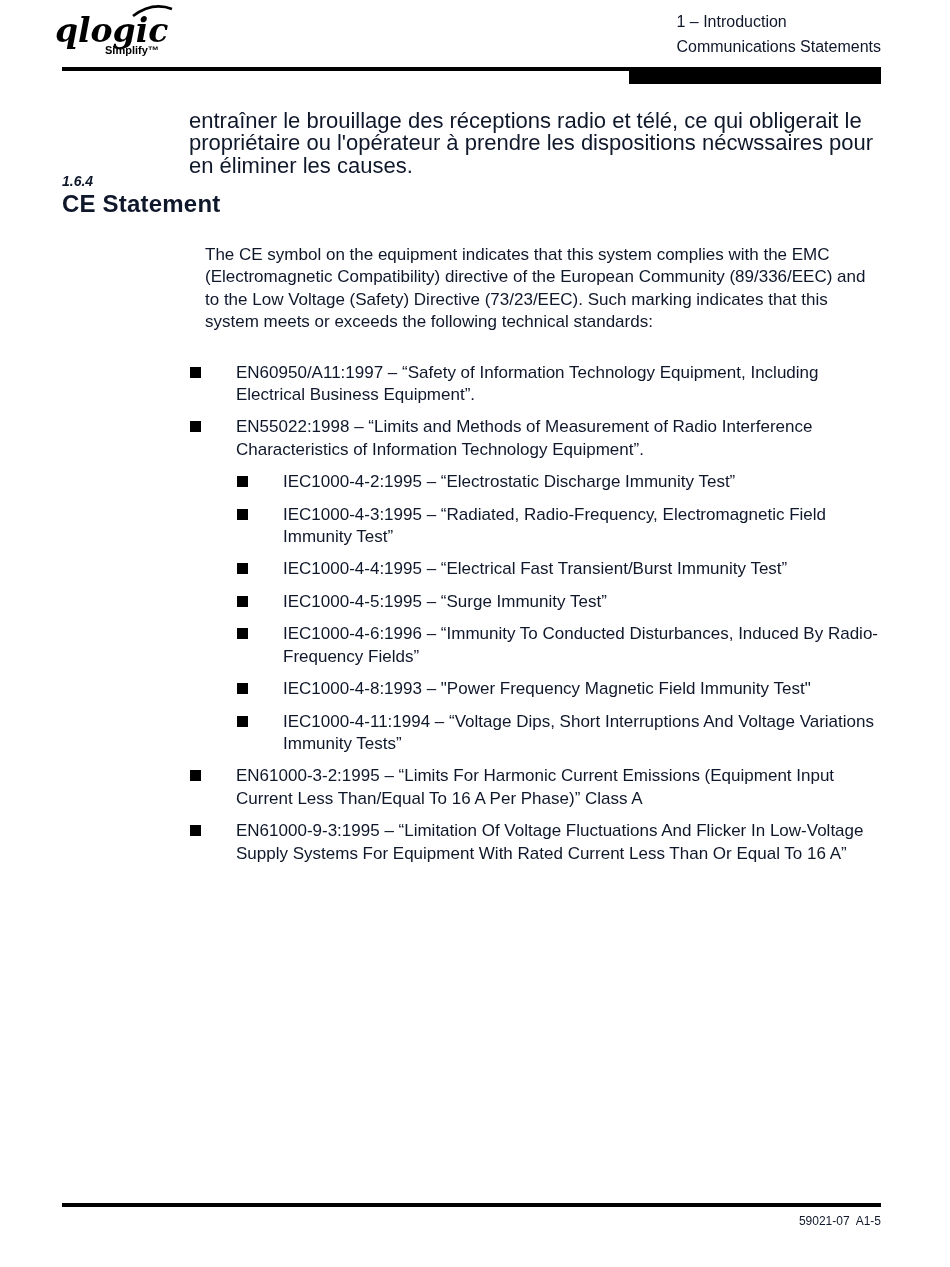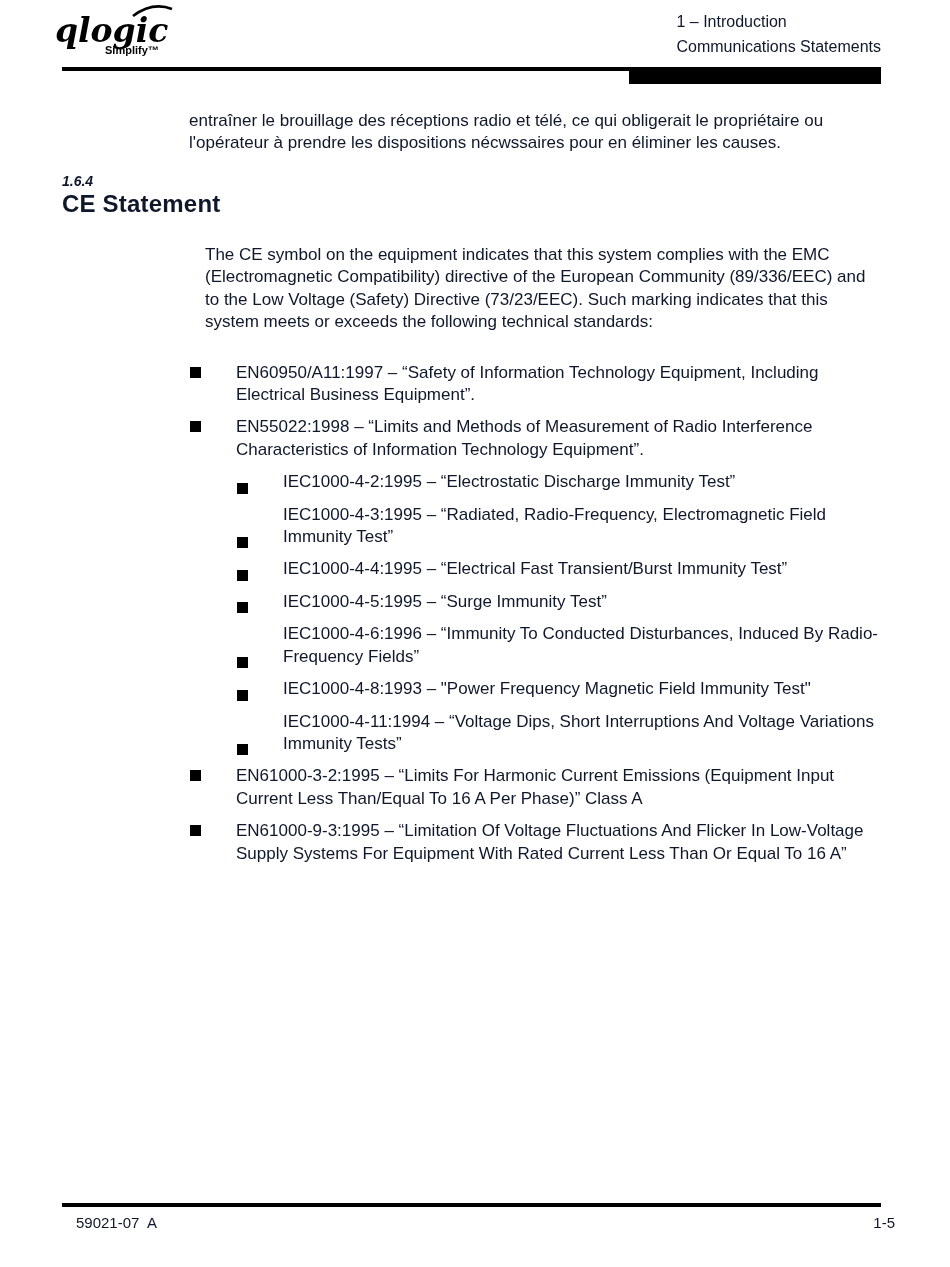"entraîner le brouillage des réceptions" .french { font-size: 17px -> 22px }
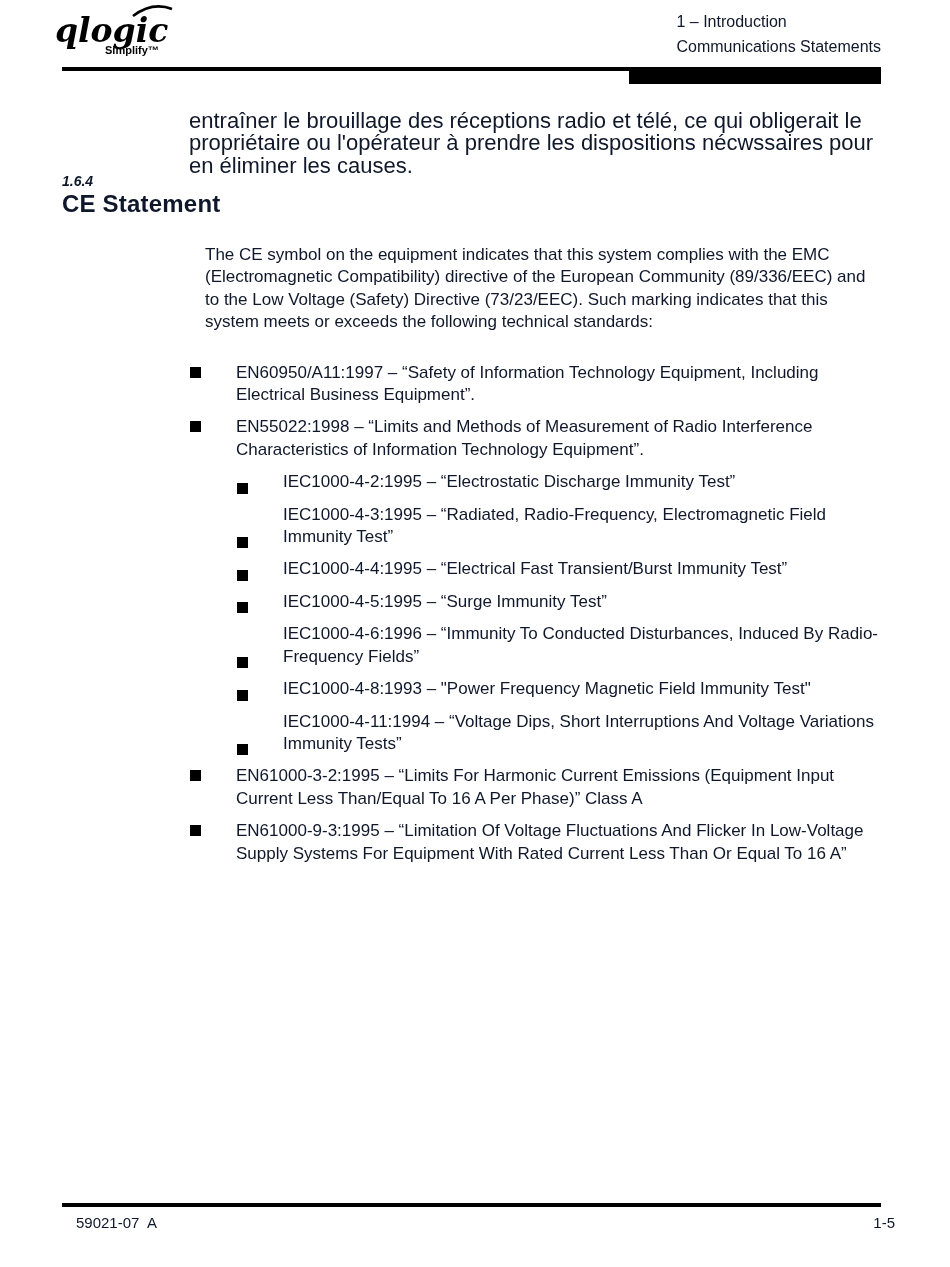"IEC1000-4-2:1995 – “Electrostatic" .bullet.l2 { align-items: flex-end -> none }
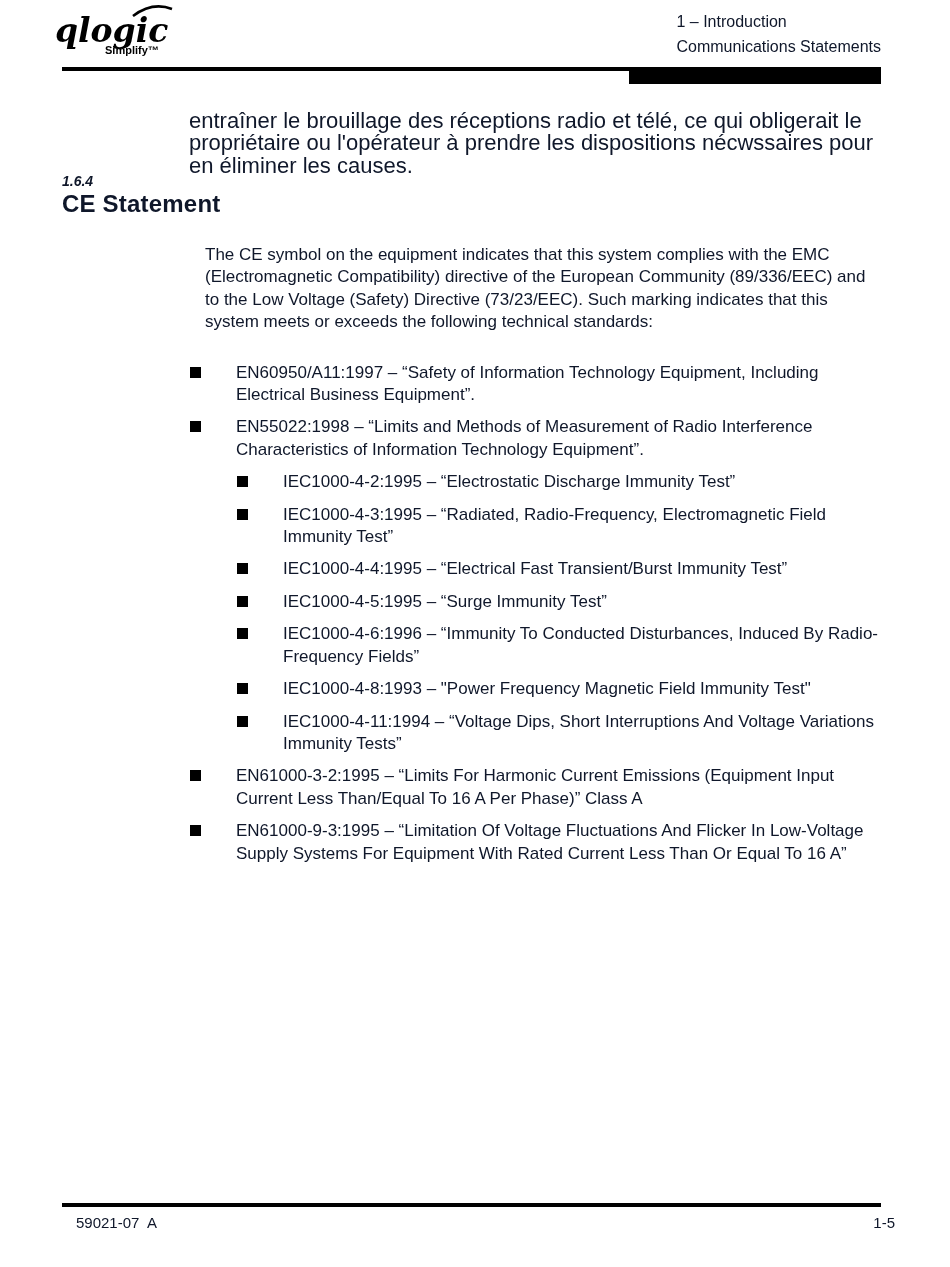"59021-07 A" .footer-text { font-size: 15px -> 12px; justify-content: space-between -> flex-end; left: 76px -> 62px }
